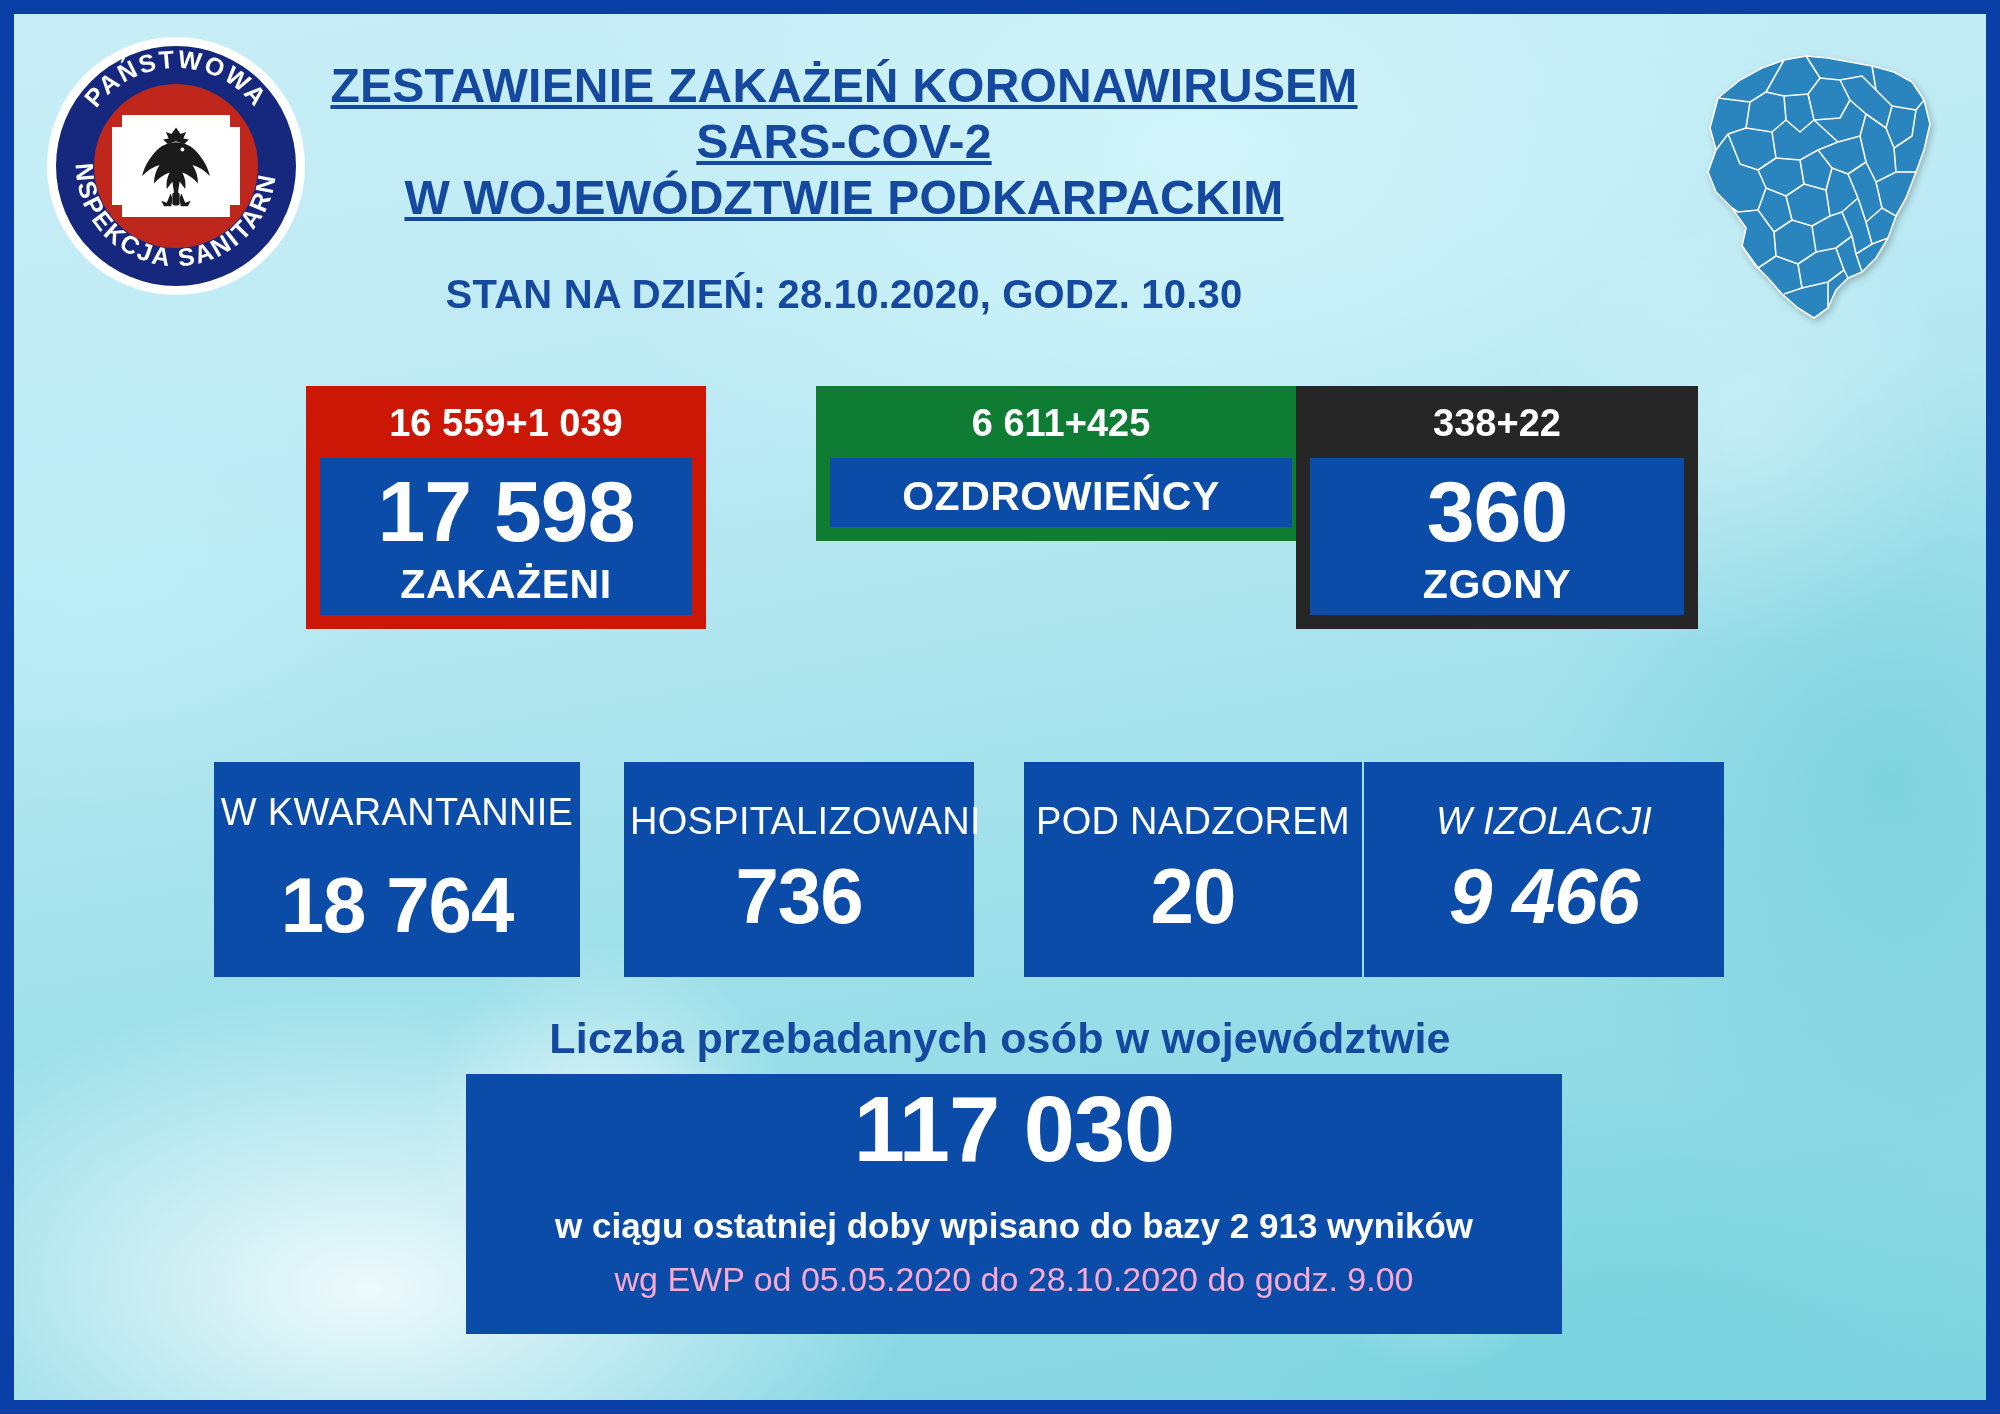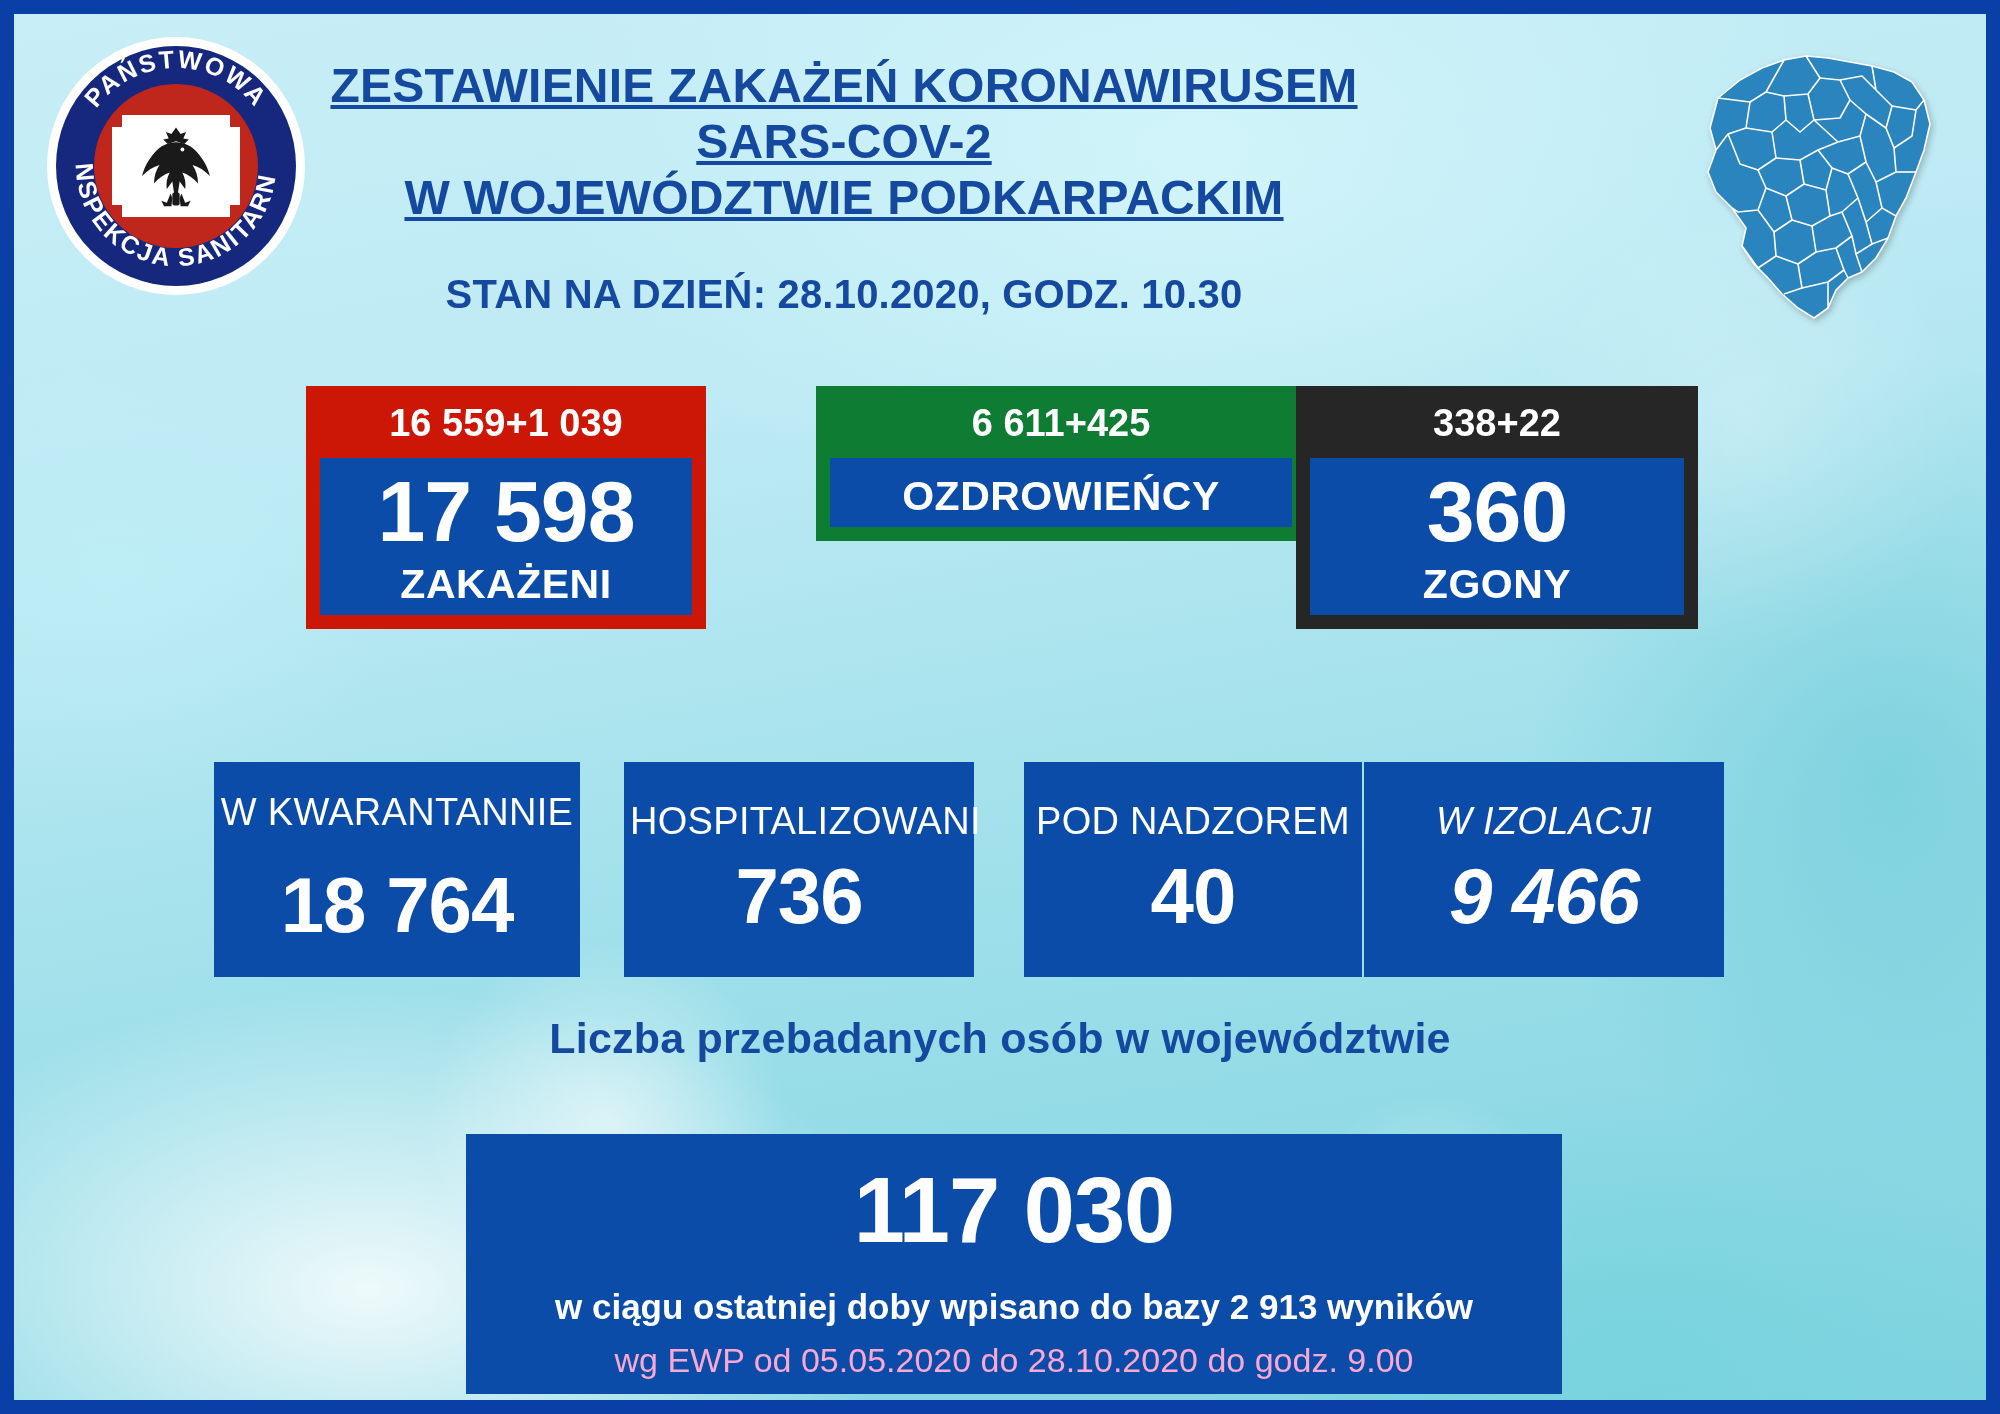"40" div.v { text: 40 -> 20 }
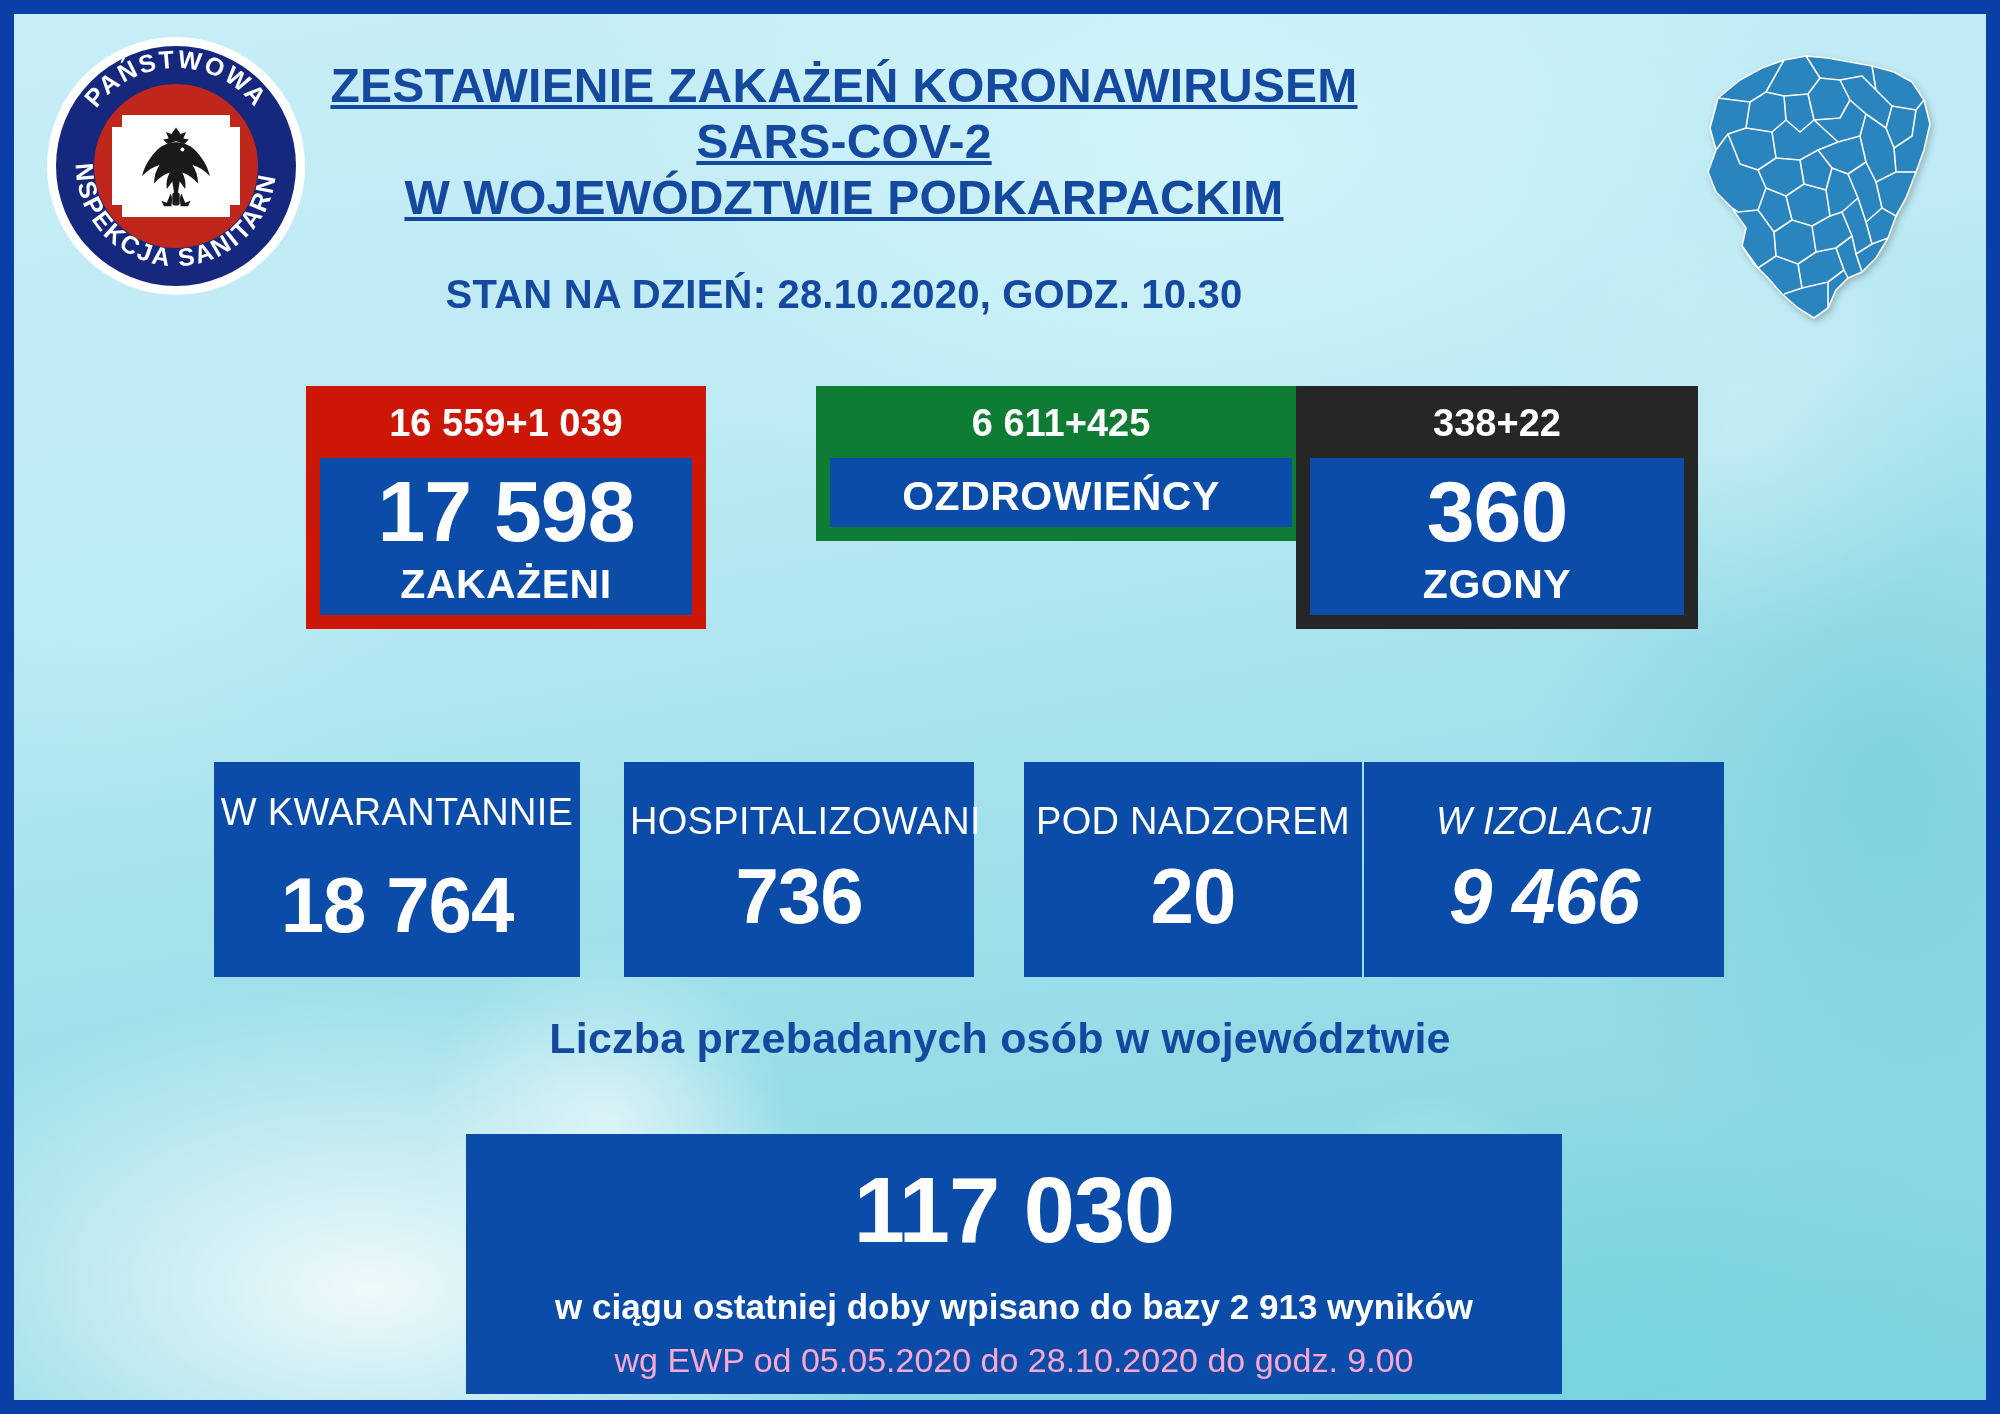"117 030" .tested-box { padding: 24px 20px 0 -> 3px 20px 0; top: 1120px -> 1060px }
